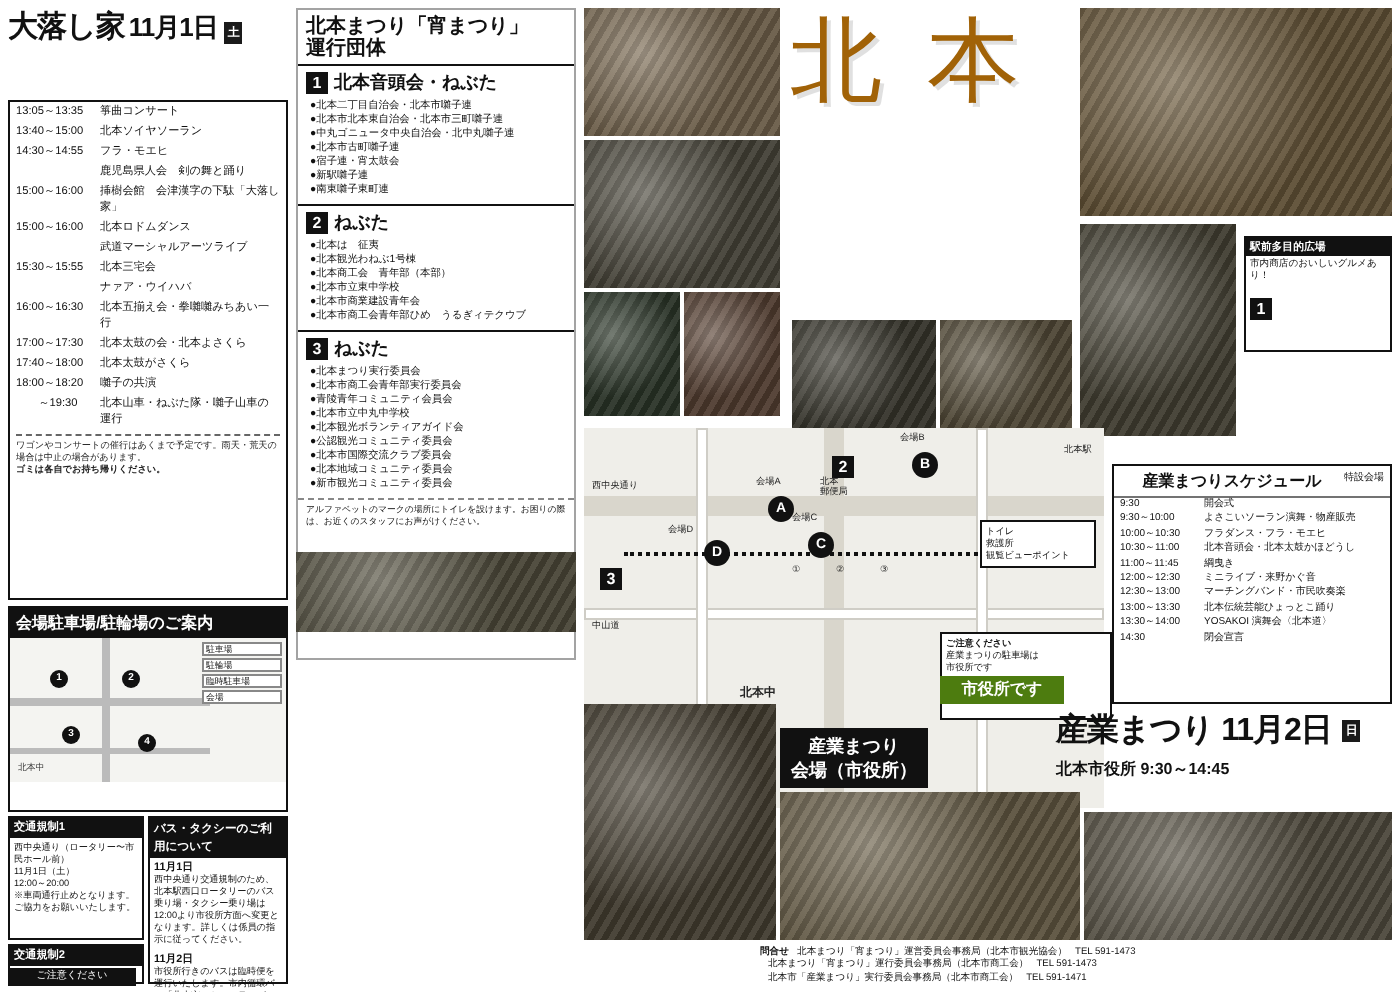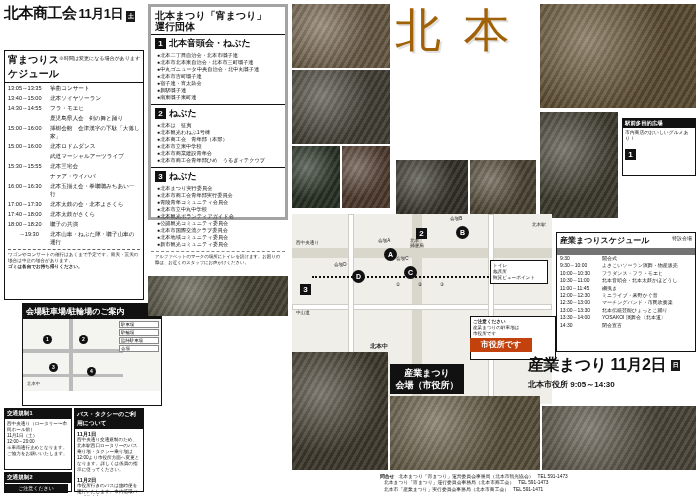"北本商工会" span { text: 北本商工会 -> 大落し家 }
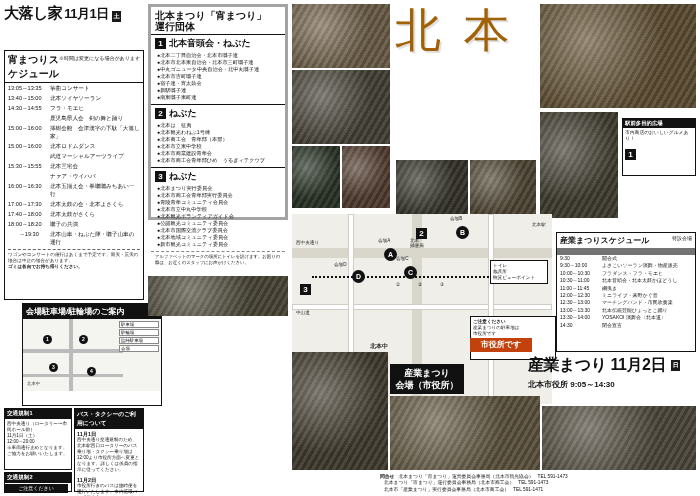"北本まつり「宵まつり」" #units-box { border: 3px solid #a3a3a3 -> 1px solid #a3a3a3; height: 216px -> 326px }
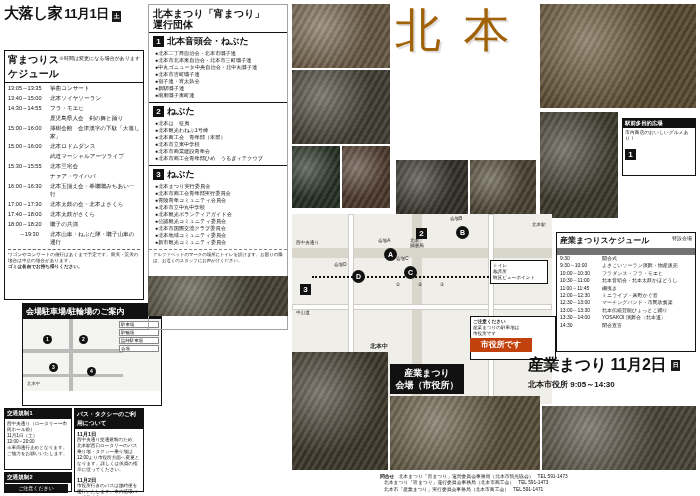"宵まつりスケジュール" div { html: <div> <span>※時間は変更になる場合があります</span> <span>宵まつりスケジュール</span> </div> -> none }
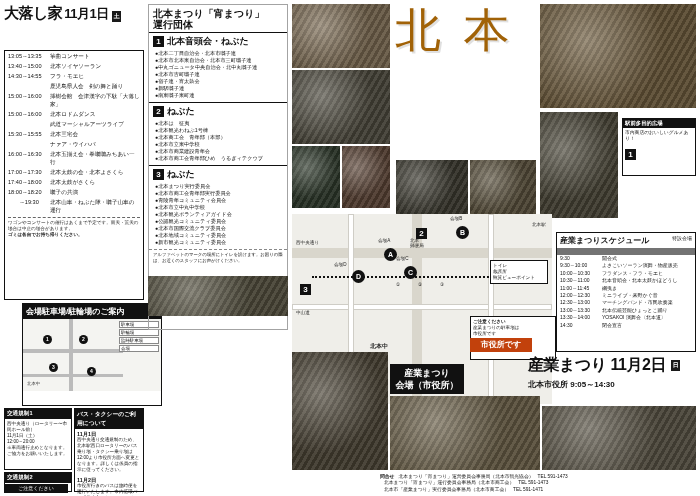"産業まつりスケジュール" #sanfes-sched .hd { border-bottom: 7px solid #737373 -> 1px solid #737373; text-align: none -> center }
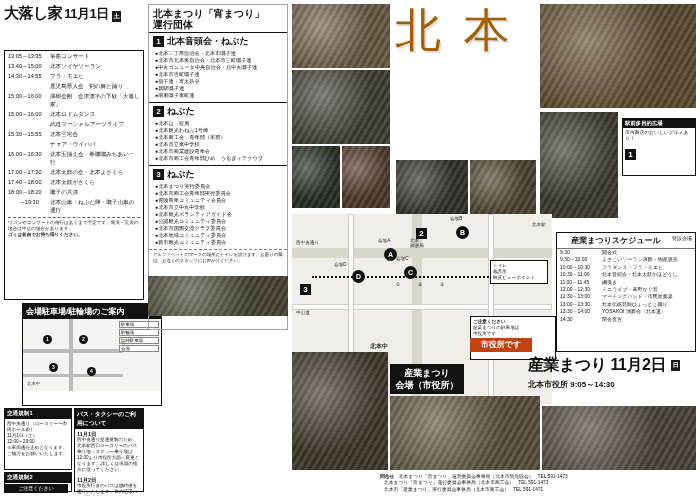"会場駐車場/駐輪場のご案内" #park-box { margin-left: 18px -> none }
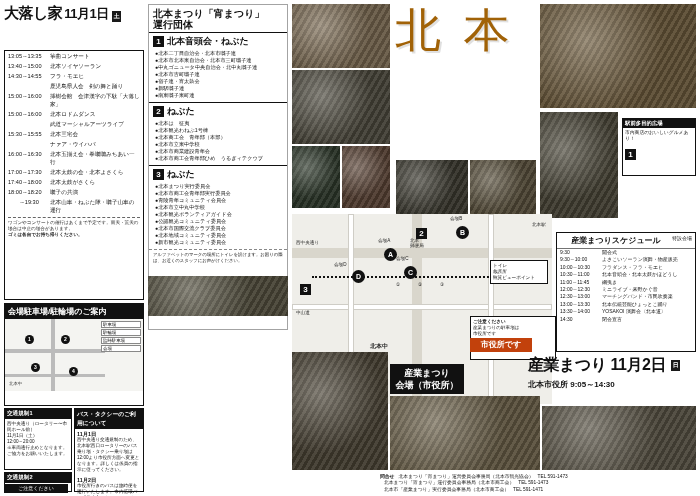"市役所です" #shiyakusho { background: #c2410c -> #4d7c0f }
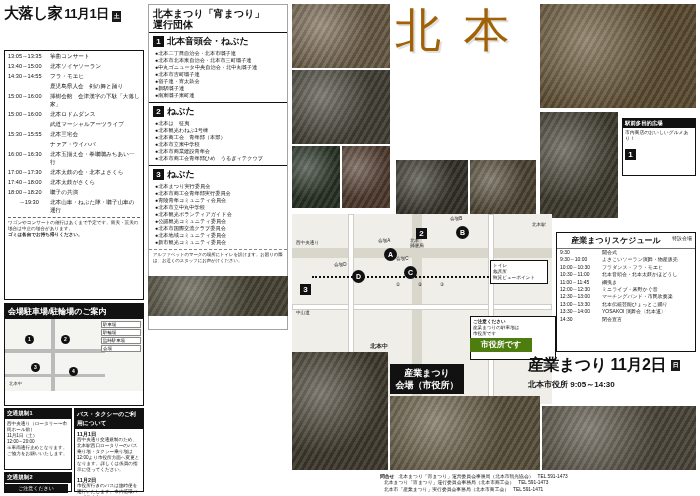"北本市役所 9:05～14:30" div.sub { text: 9:05～14:30 -> 9:30～14:45 }
